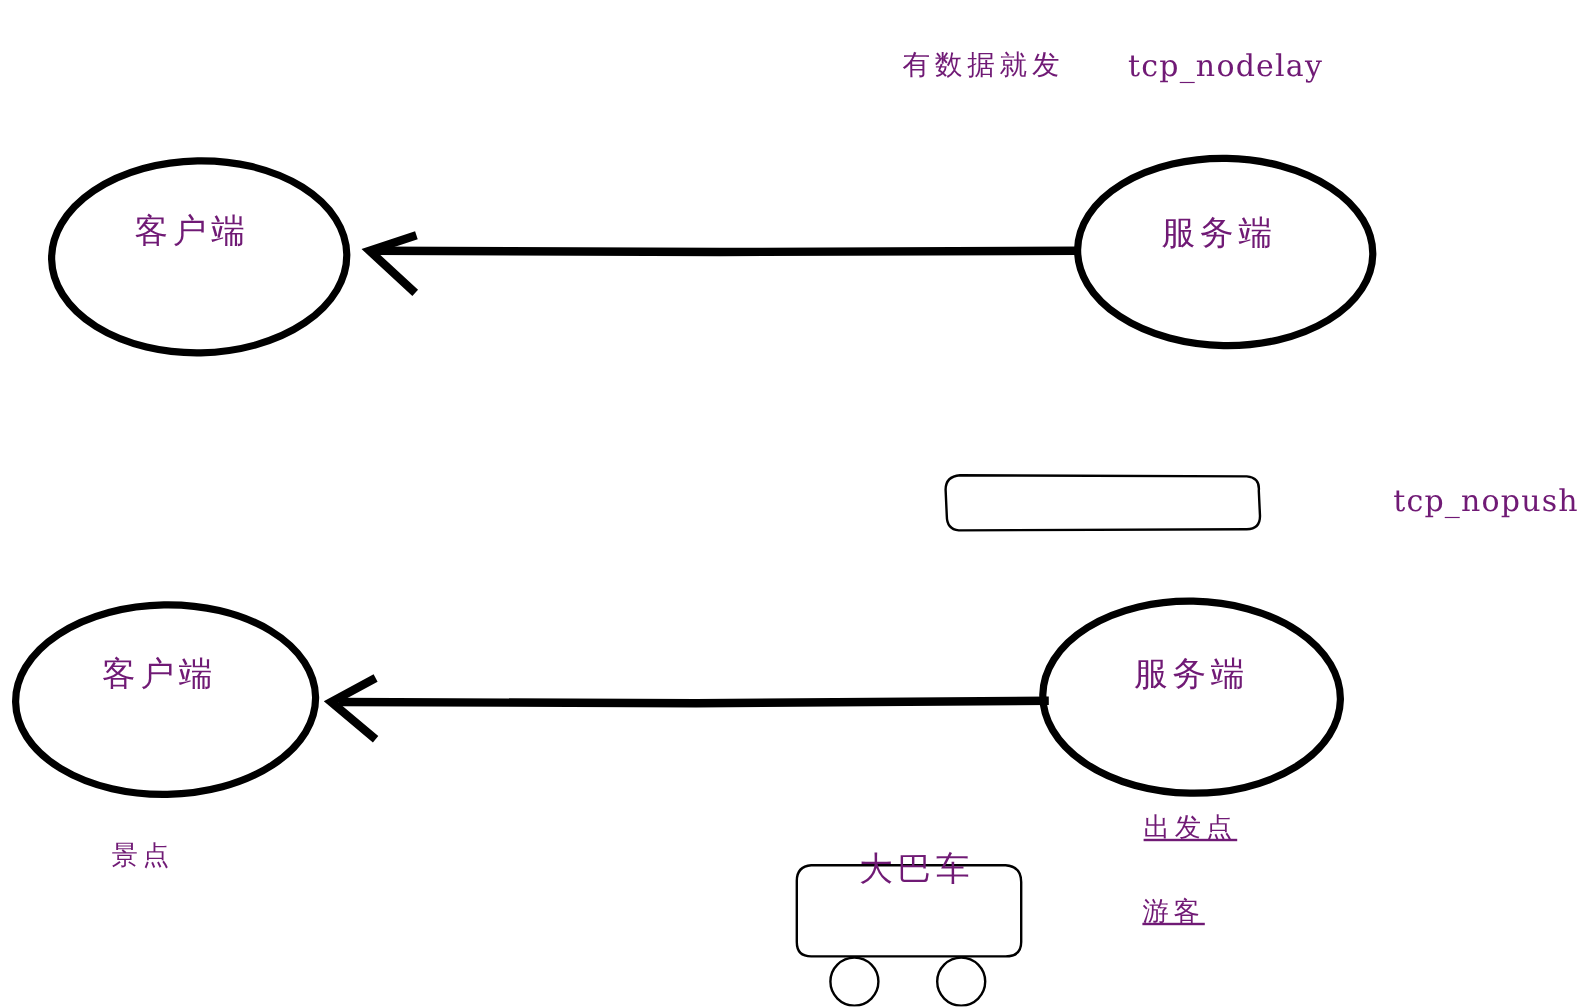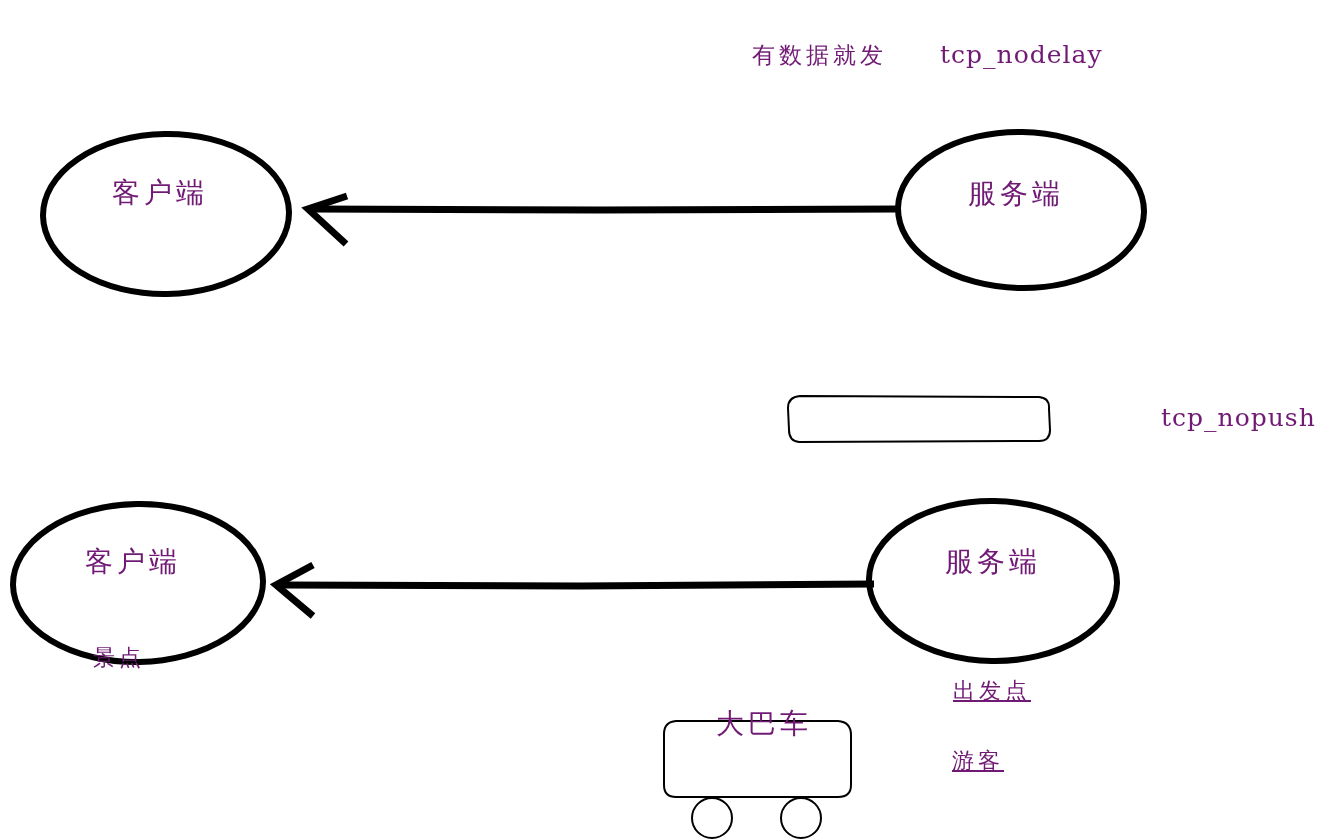"景点" div.lbl { top: 647px -> 703px }
